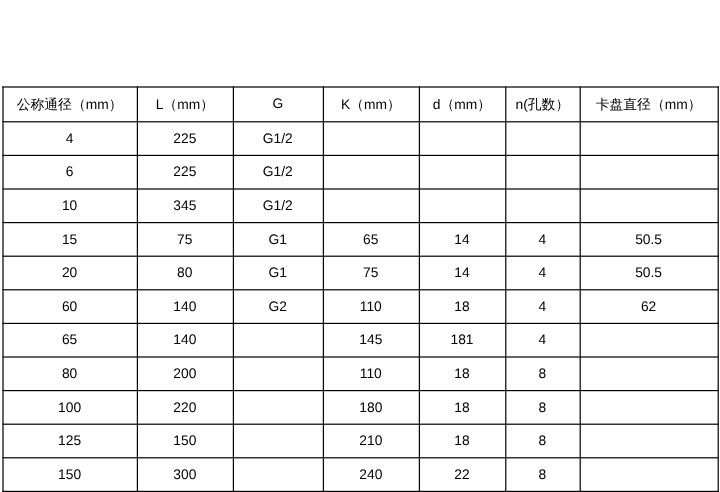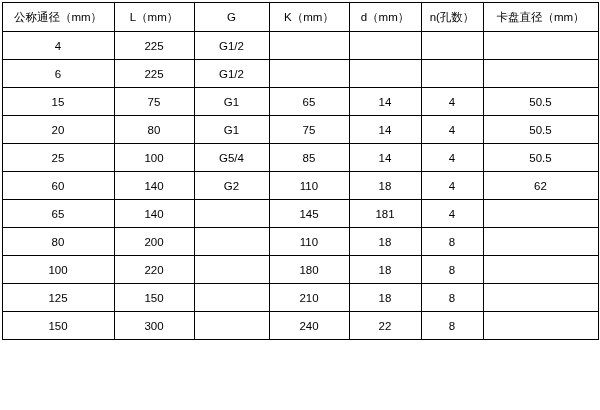"公称通径（mm）" #spec-table-wrap { align-items: flex-start -> flex-end }
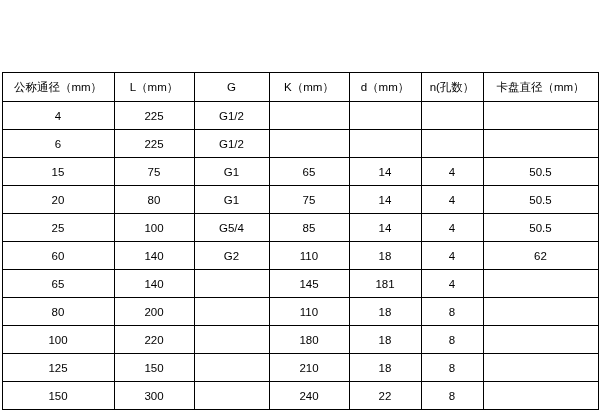"10" tr { html: none -> <tr> <td>10</td> <td>345</td> <td>G1/2</td> <td></td> <td></td> <td></td> <td></td> </tr> }
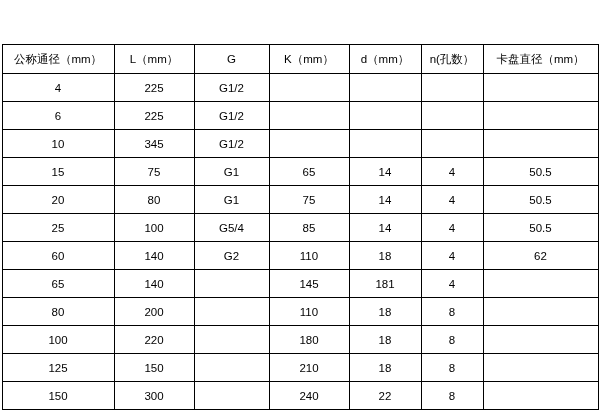"25" tr { html: <tr> <td>25</td> <td>100</td> <td>G5/4</td> <td>85</td> <td>14</td> <td>4</td> <td>50.5</td> </tr> -> none }
